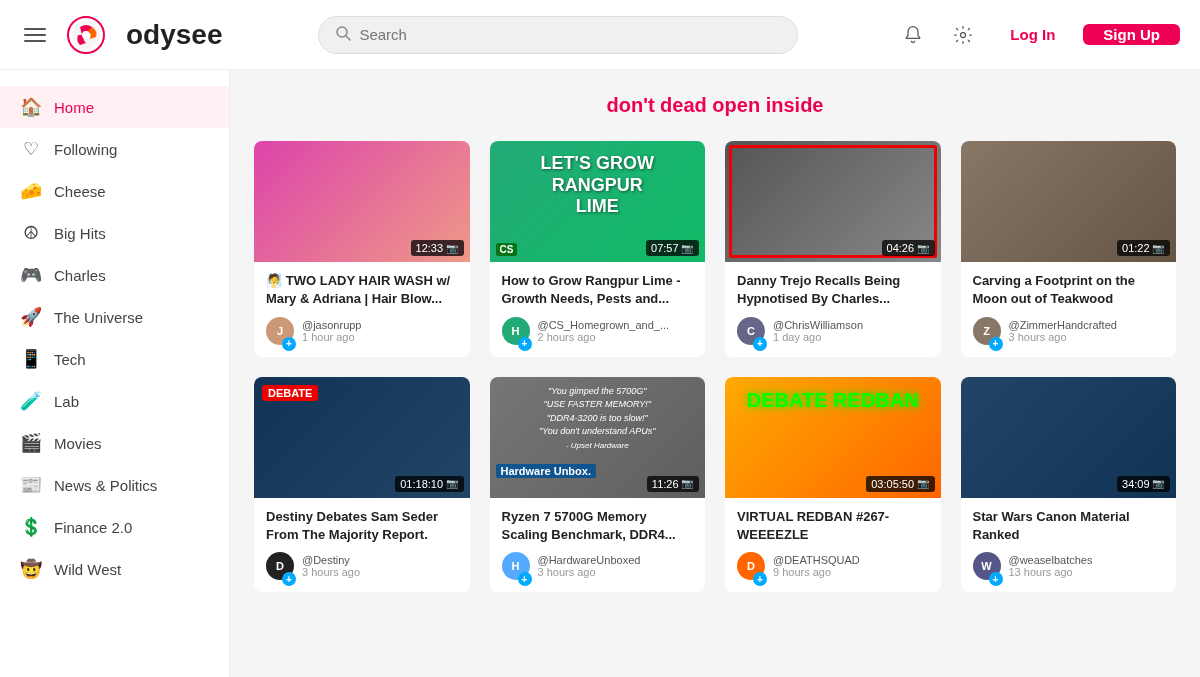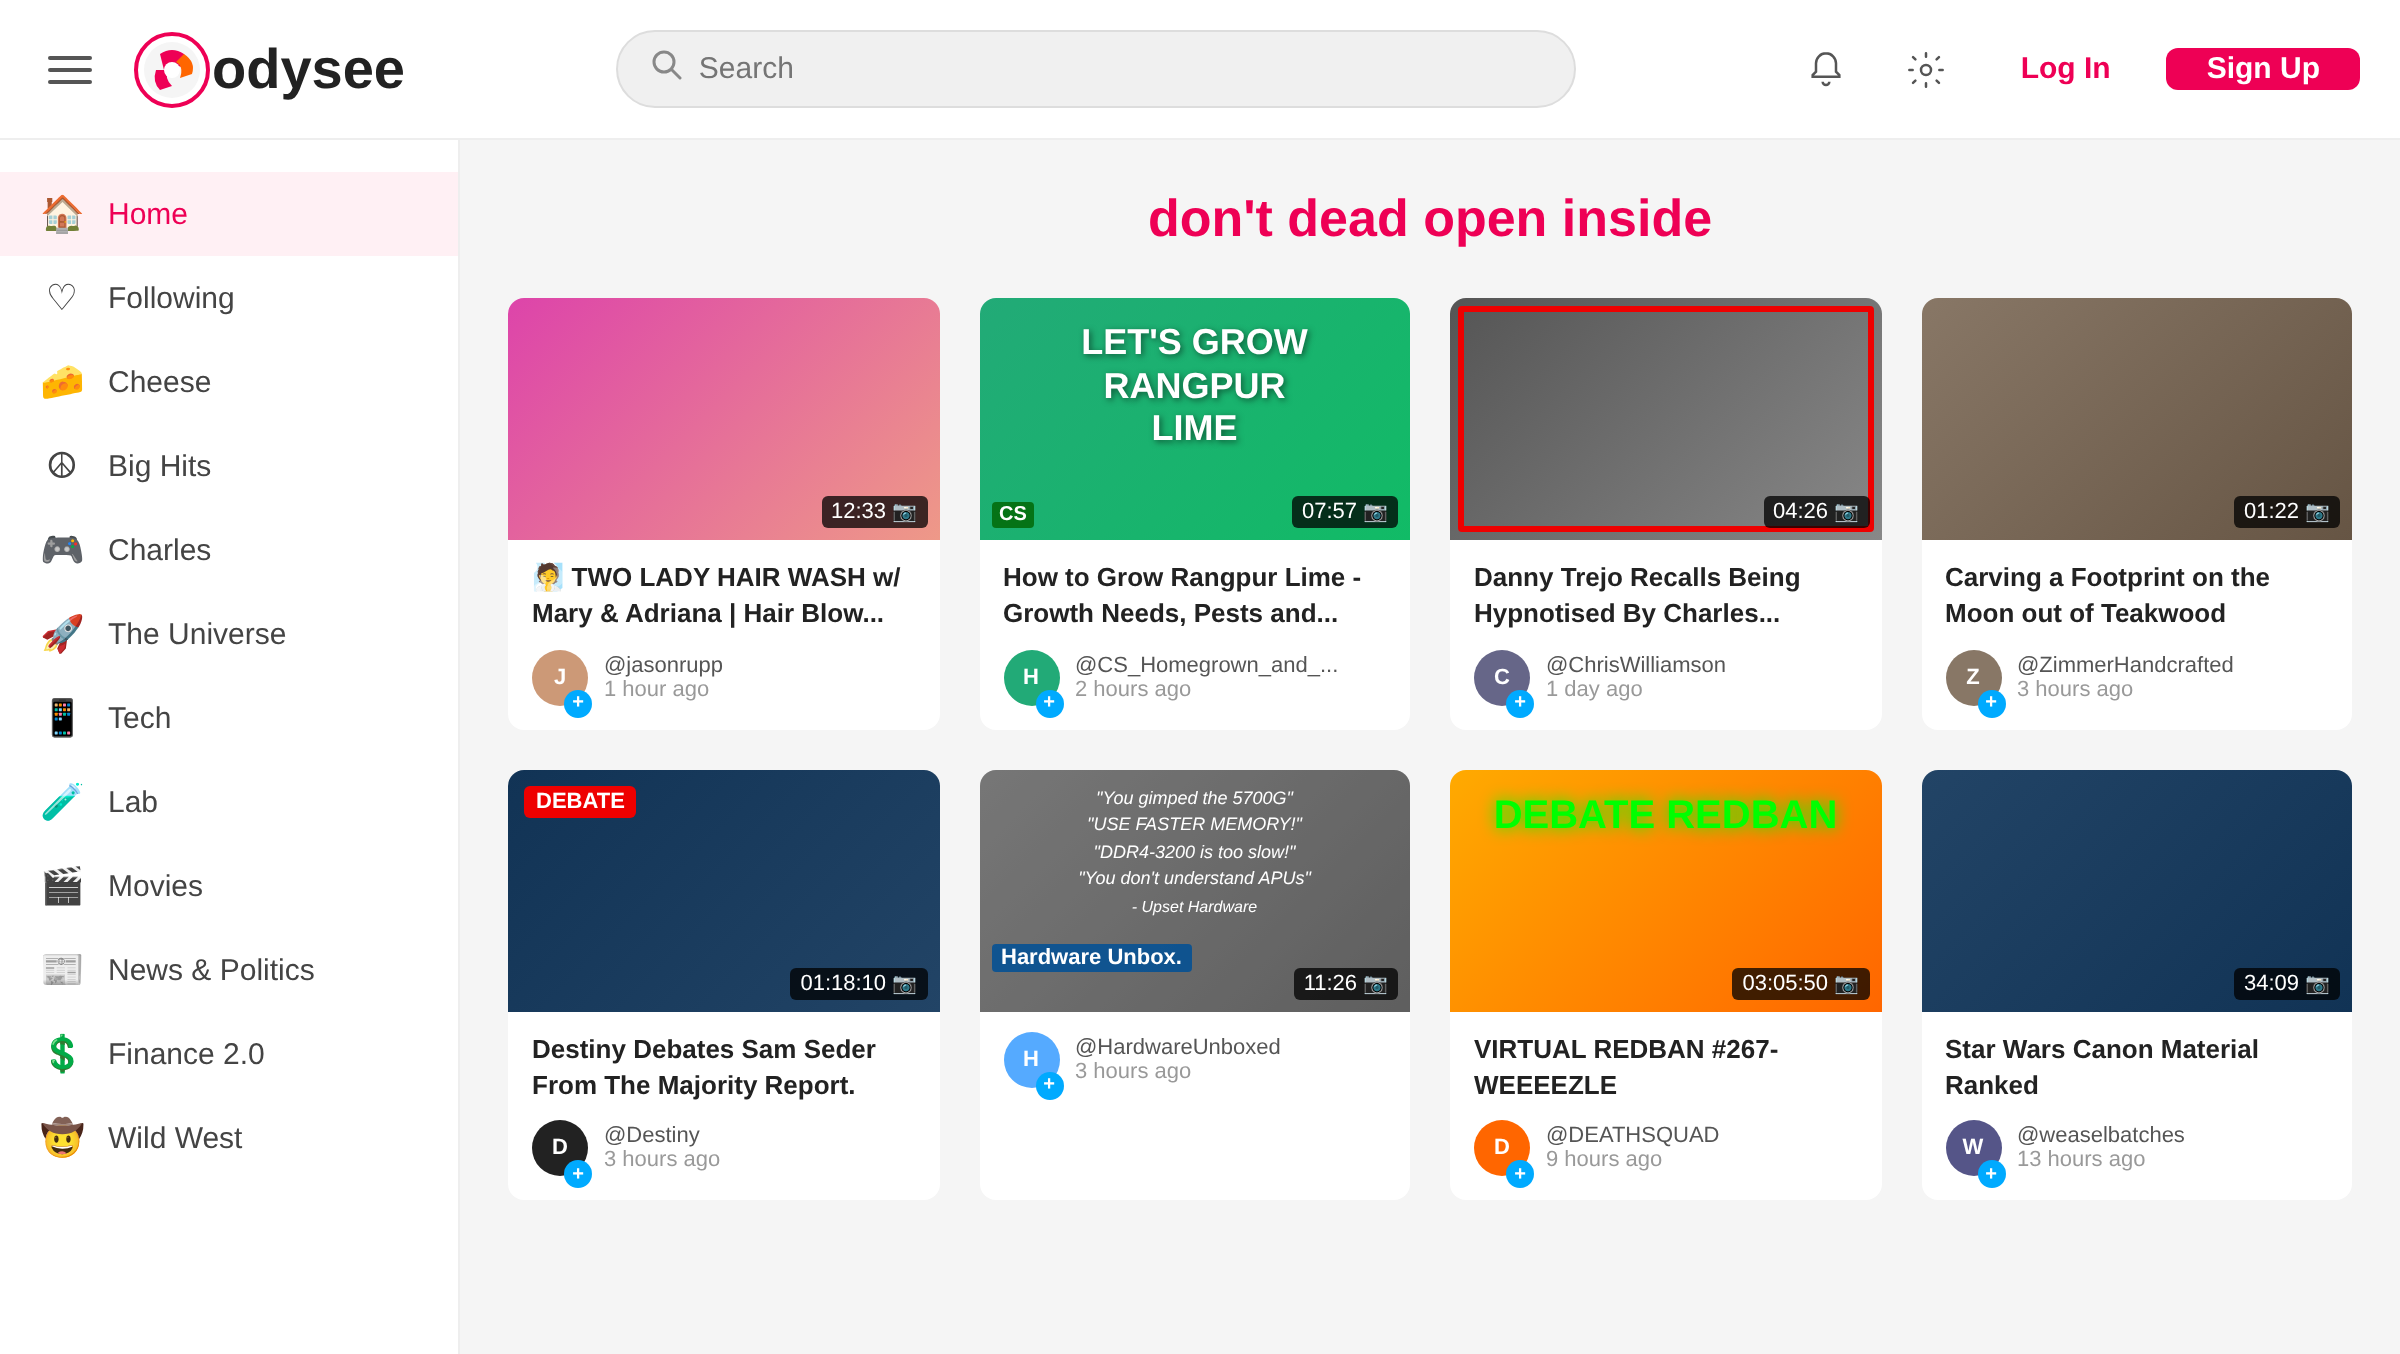"odysee" .logo { gap: 0 -> 20px }
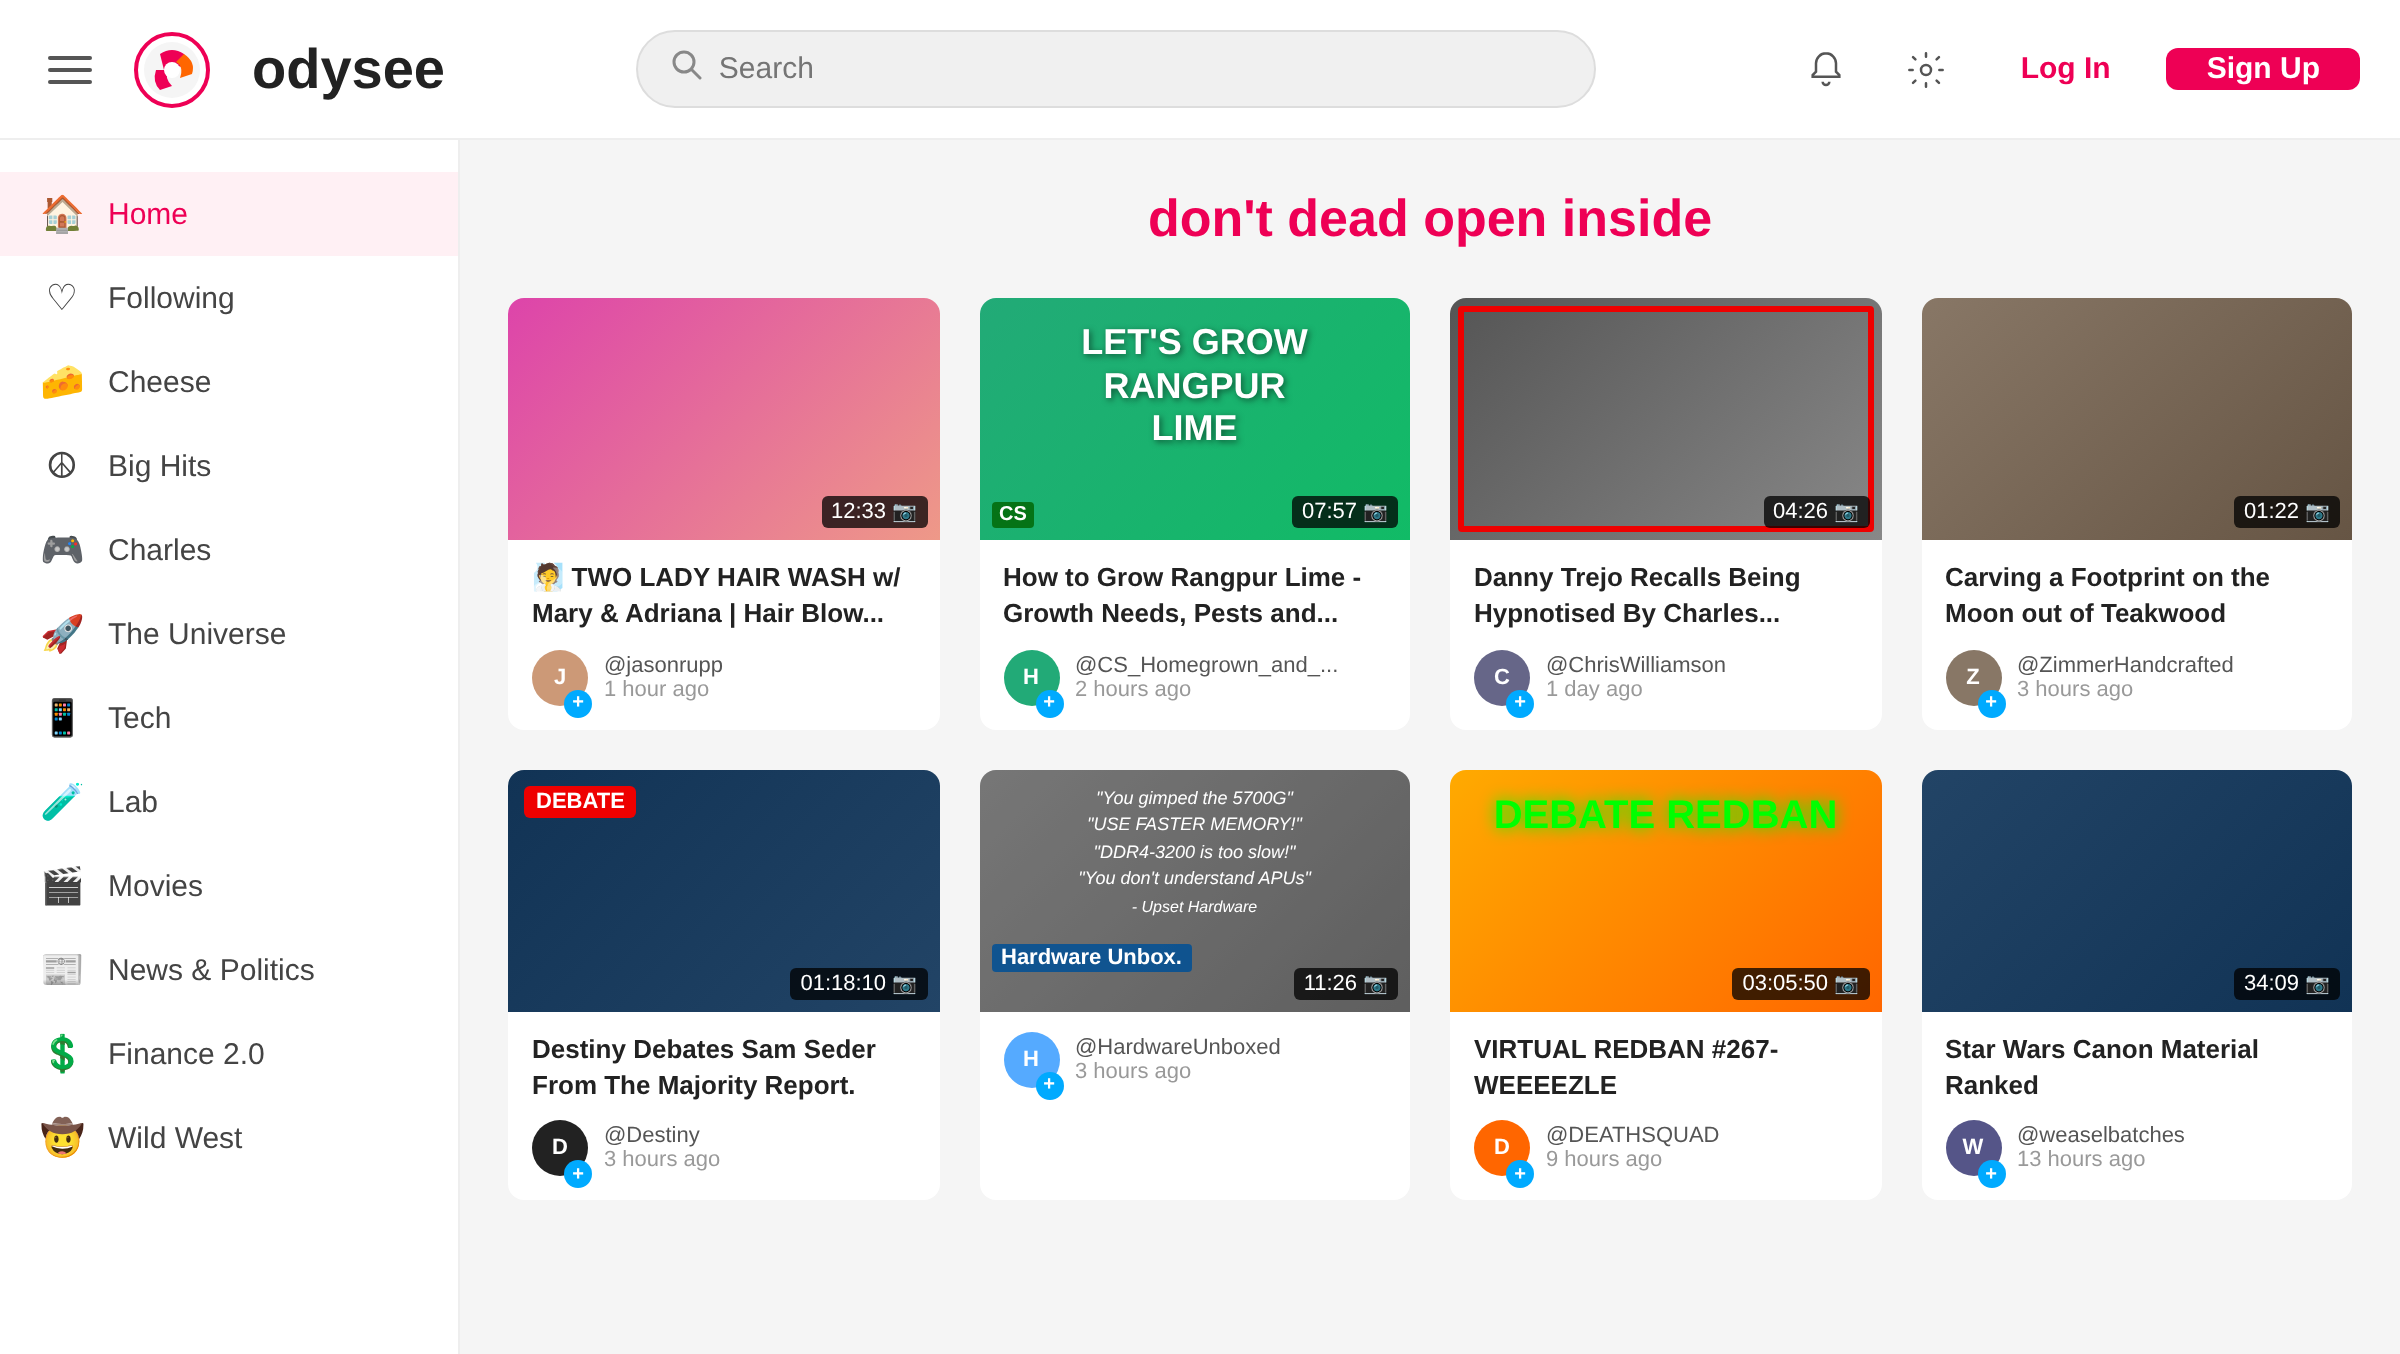"don't dead open inside" .page-title { font-size: 26px -> 20px }
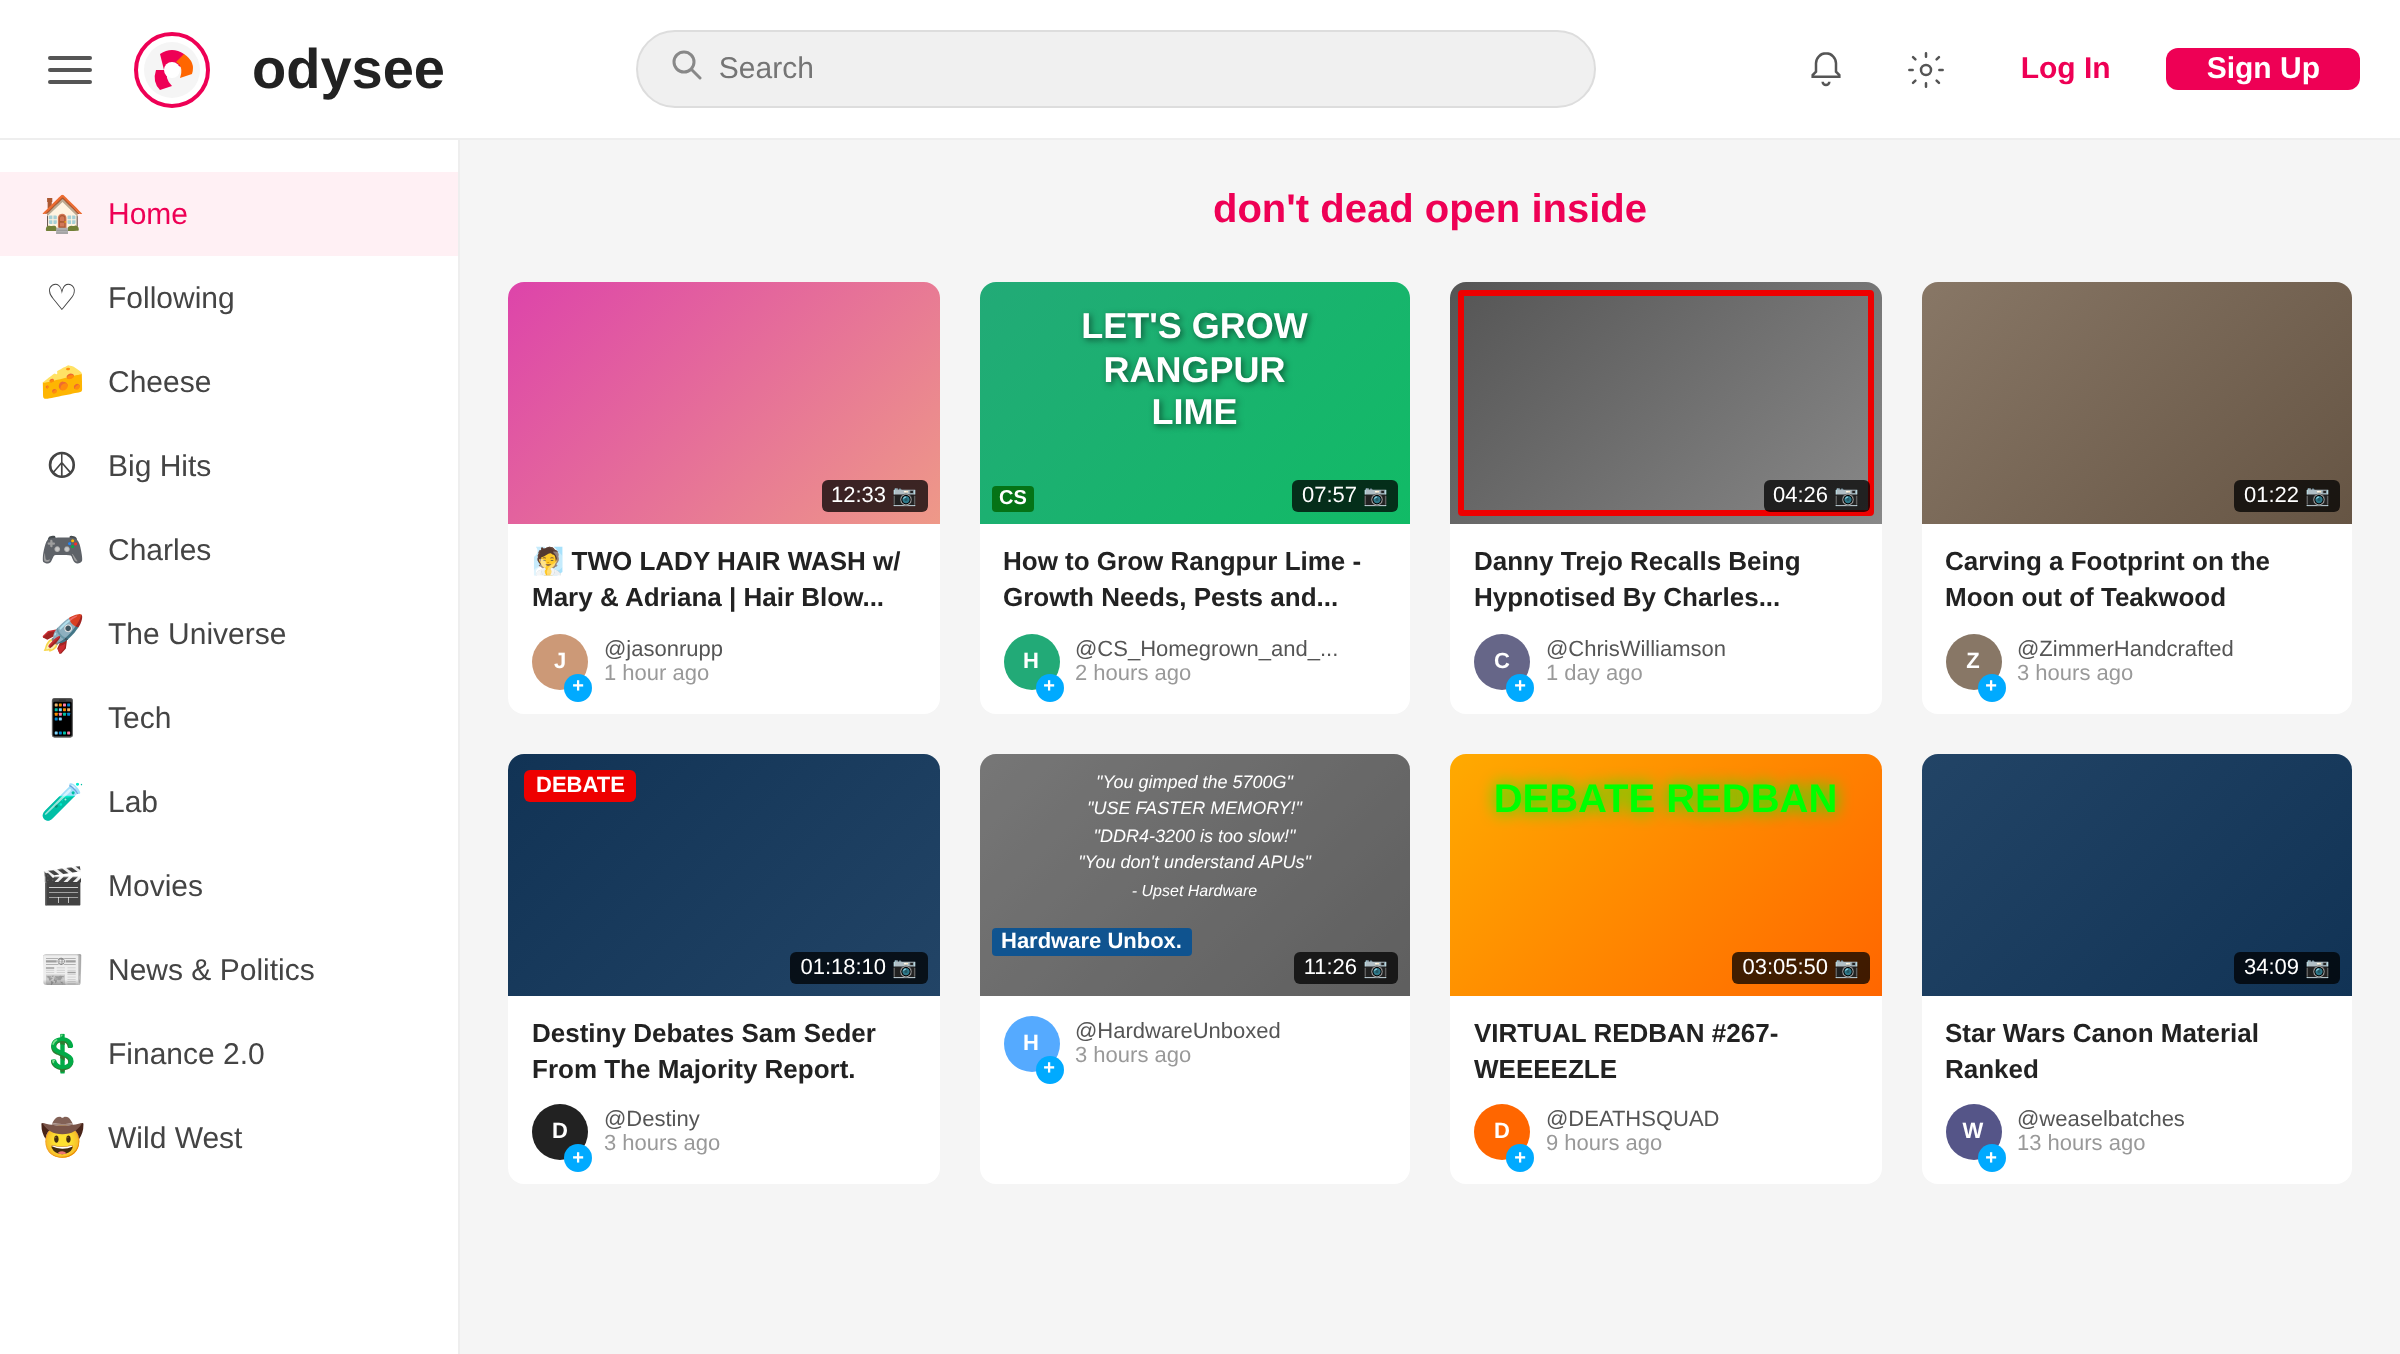"Ryzen 7 5700G Memory Scaling" div.video-title { html: none -> <div>Ryzen 7 5700G Memory Scaling Benchmark, DDR4...</div> }
